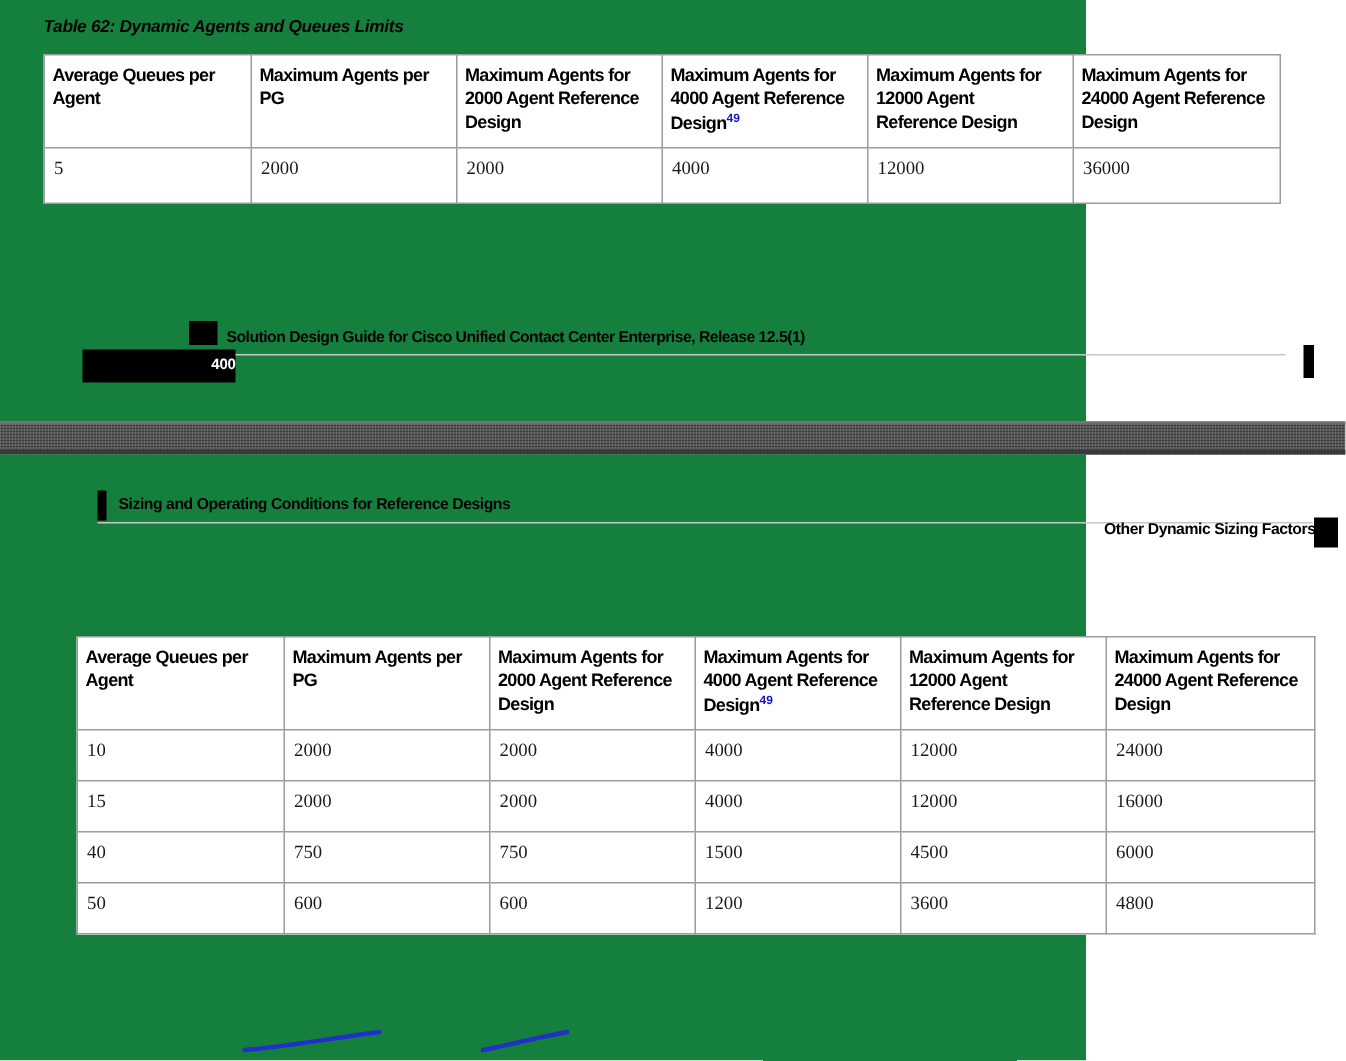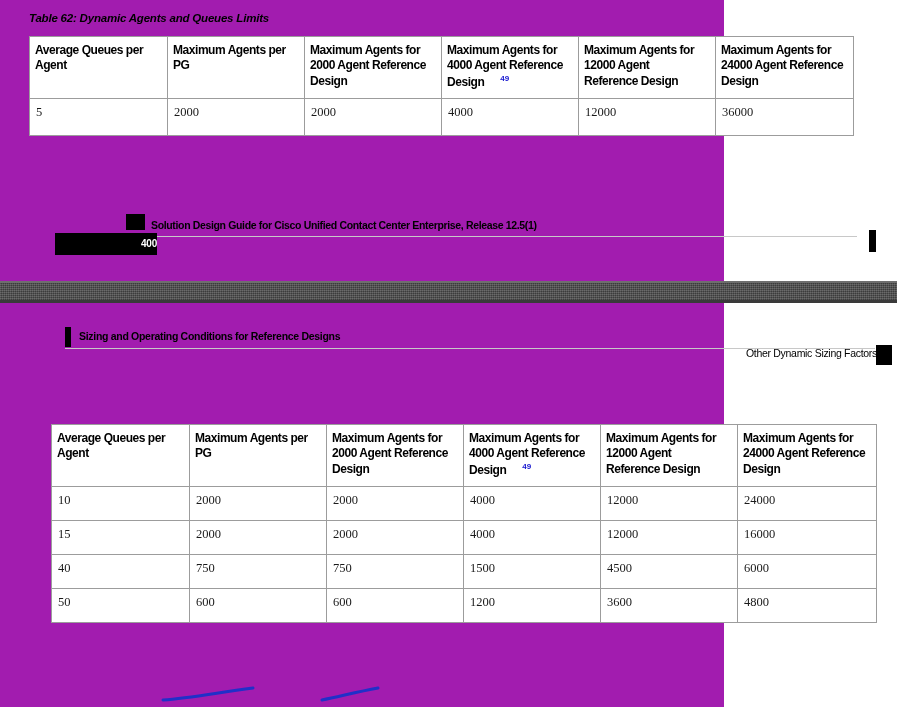"Table 62: Dynamic Agents and" .page { background: #a21caf -> #15803d }
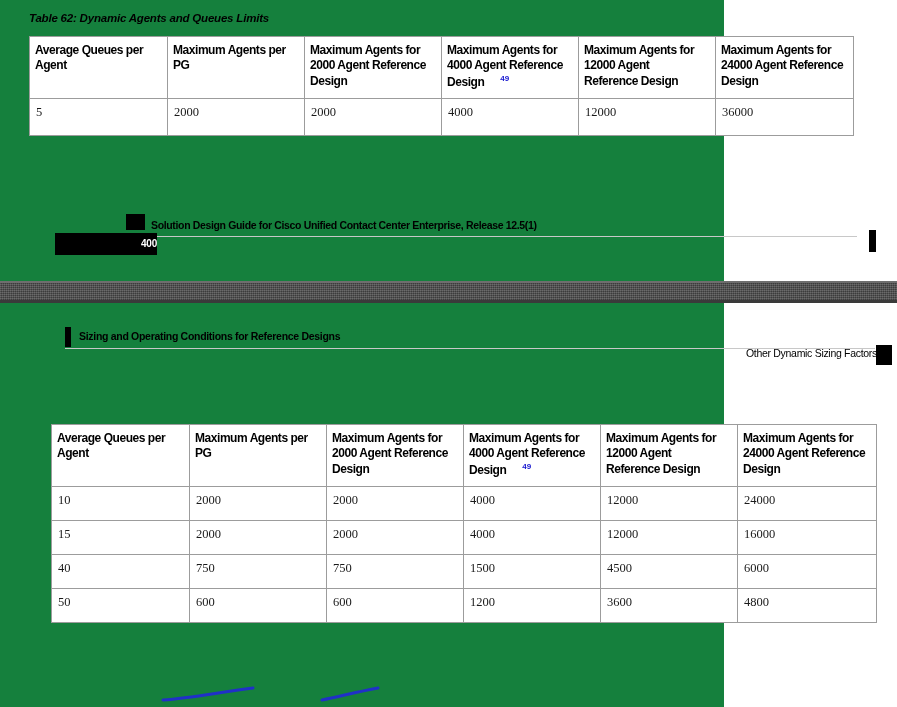"49" table.doc-table th .fn { margin-left: 16px -> none }
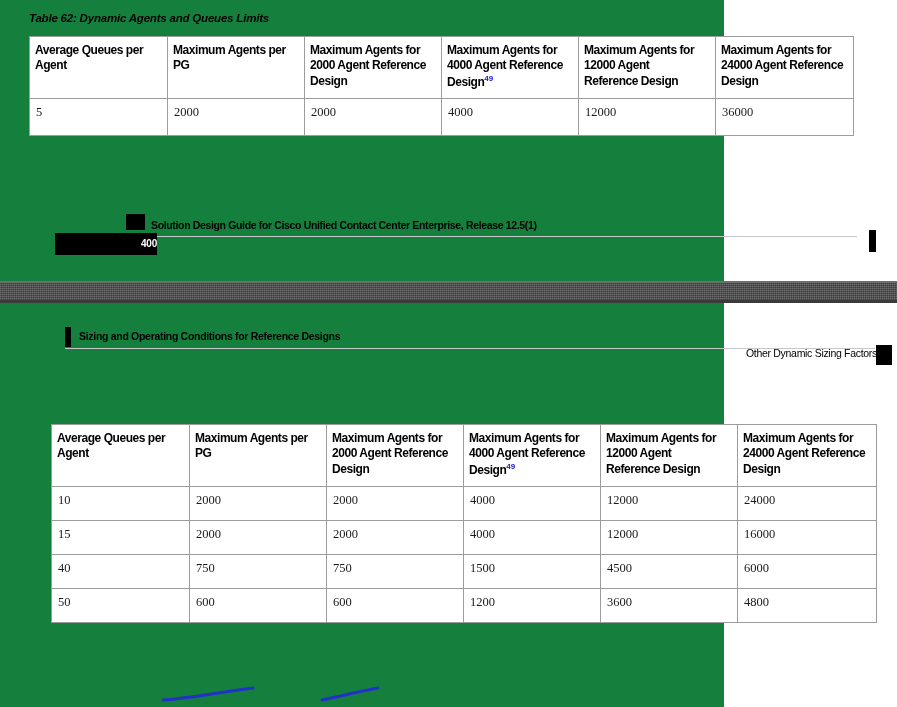"Other Dynamic Sizing Factors" #header-right-text { font-weight: normal -> bold }
